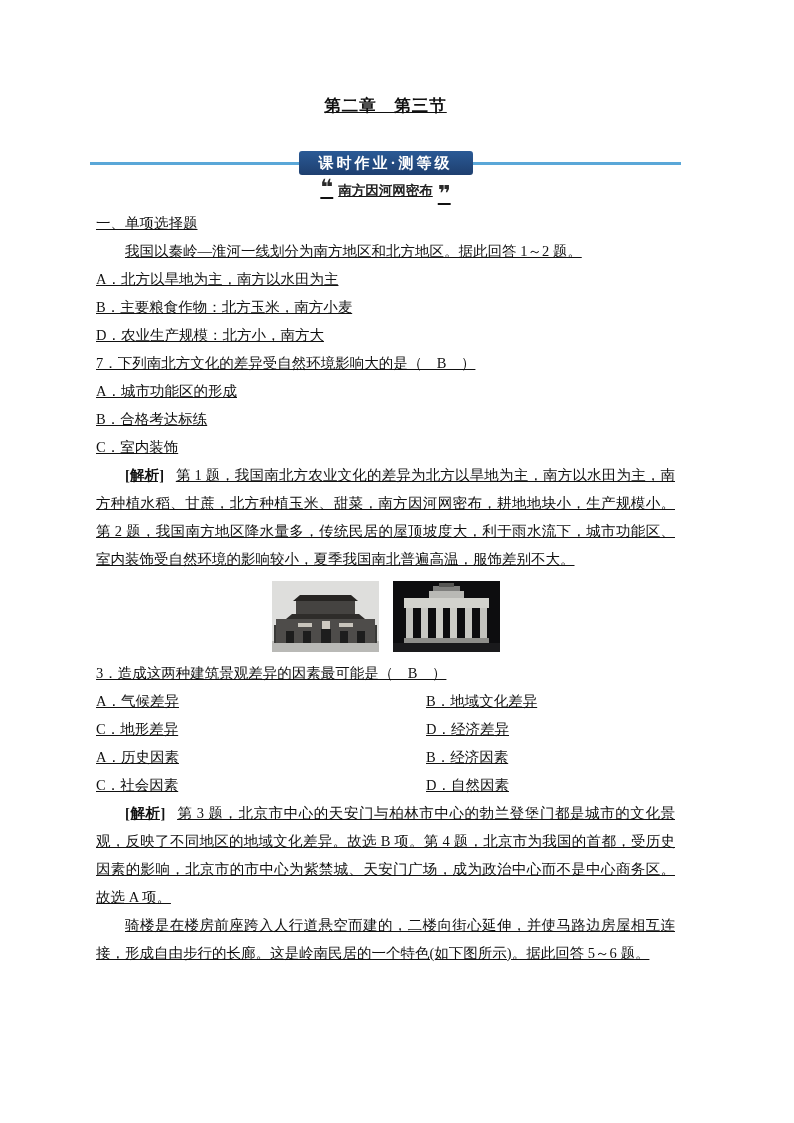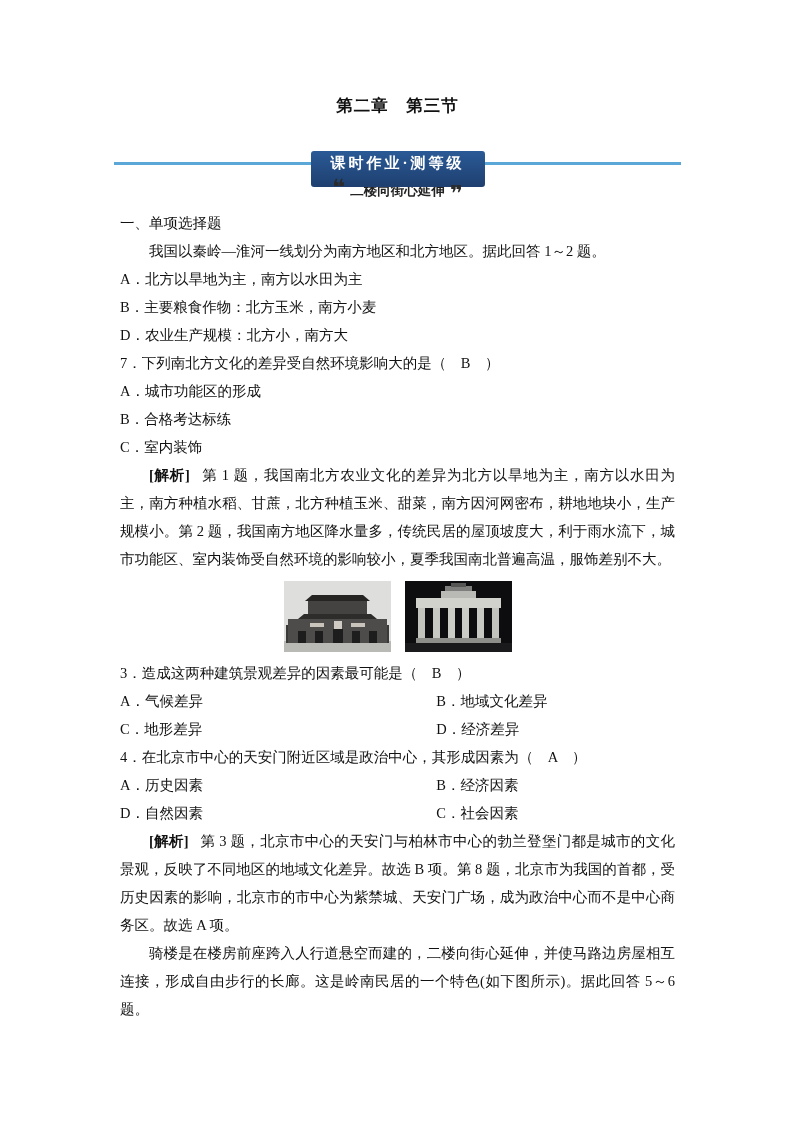"第二章 第三节" .page { padding: 95px 119px 0 120px -> 95px 119px 0 96px; text-decoration: none -> underline }
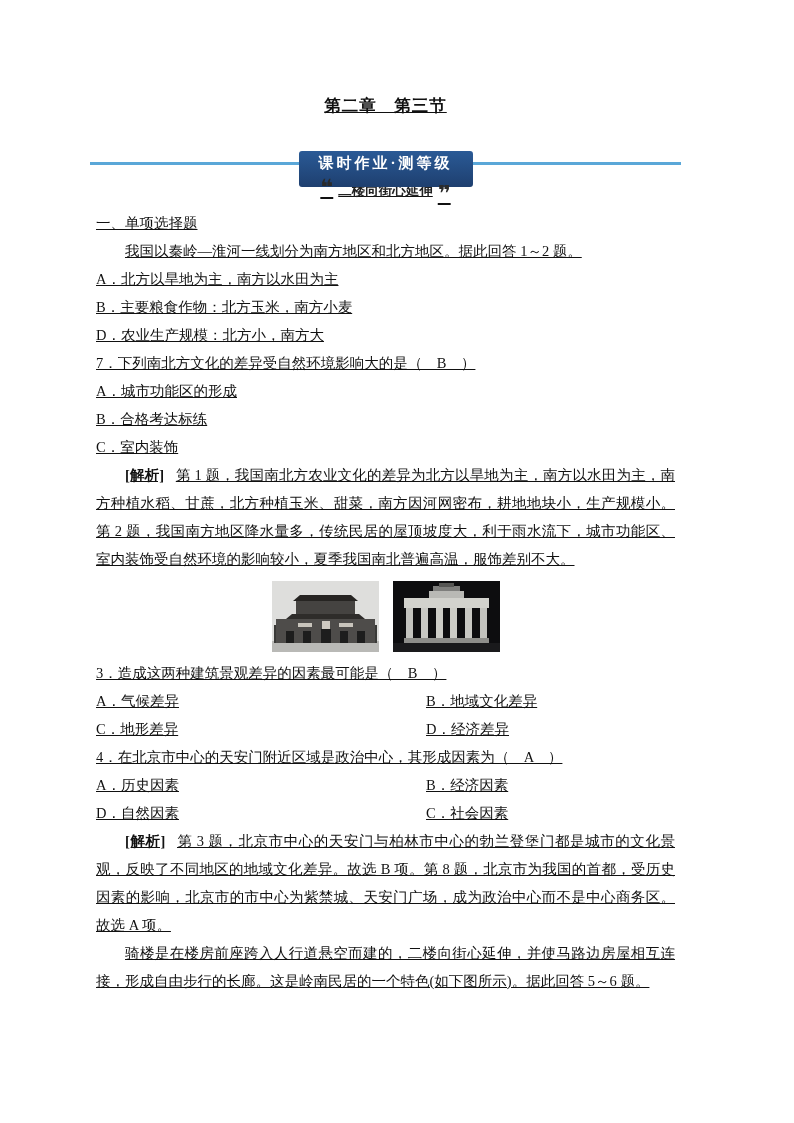"课时作业·测等级" .banner-box { height: 36px -> 24px }
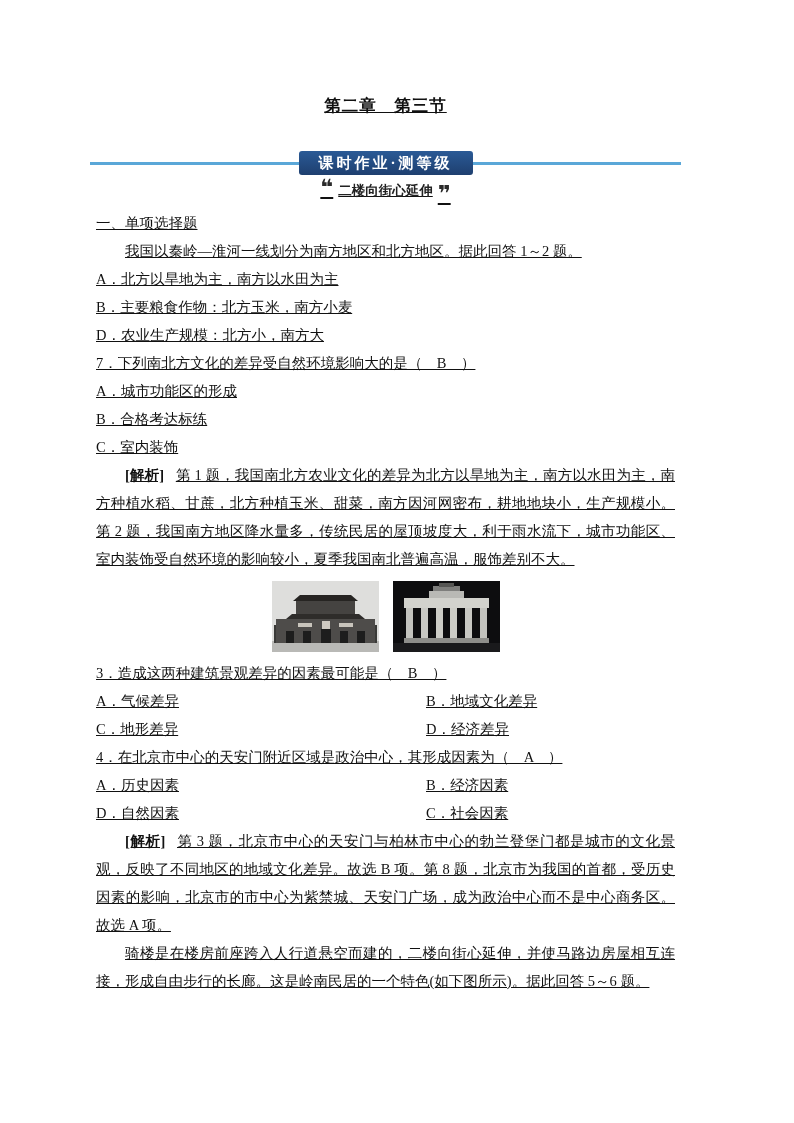"二楼向街心延伸" span { text: 二楼向街心延伸 -> 南方因河网密布 }
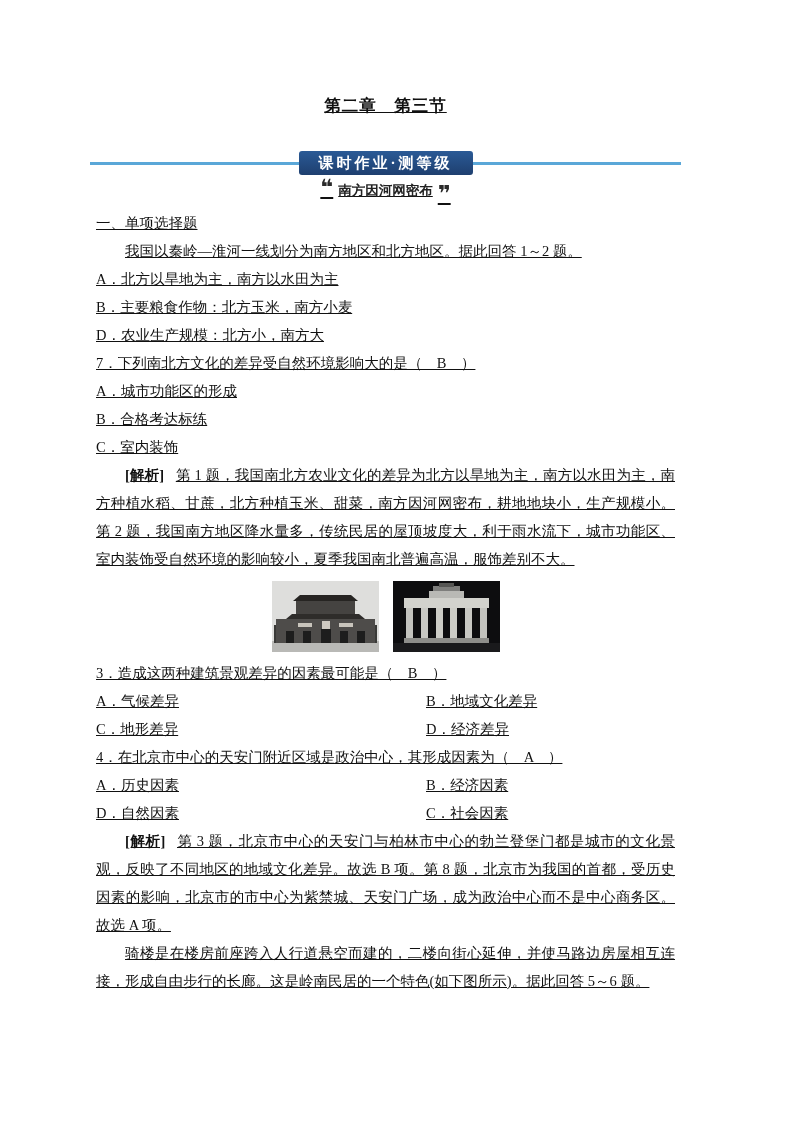"4．在北京市中心的天安门附近区域是政治中心，其形成因素为（ A ）" p { html: <p>4．在北京市中心的天安门附近区域是政治中心，其形成因素为（ A ）</p> -> none }
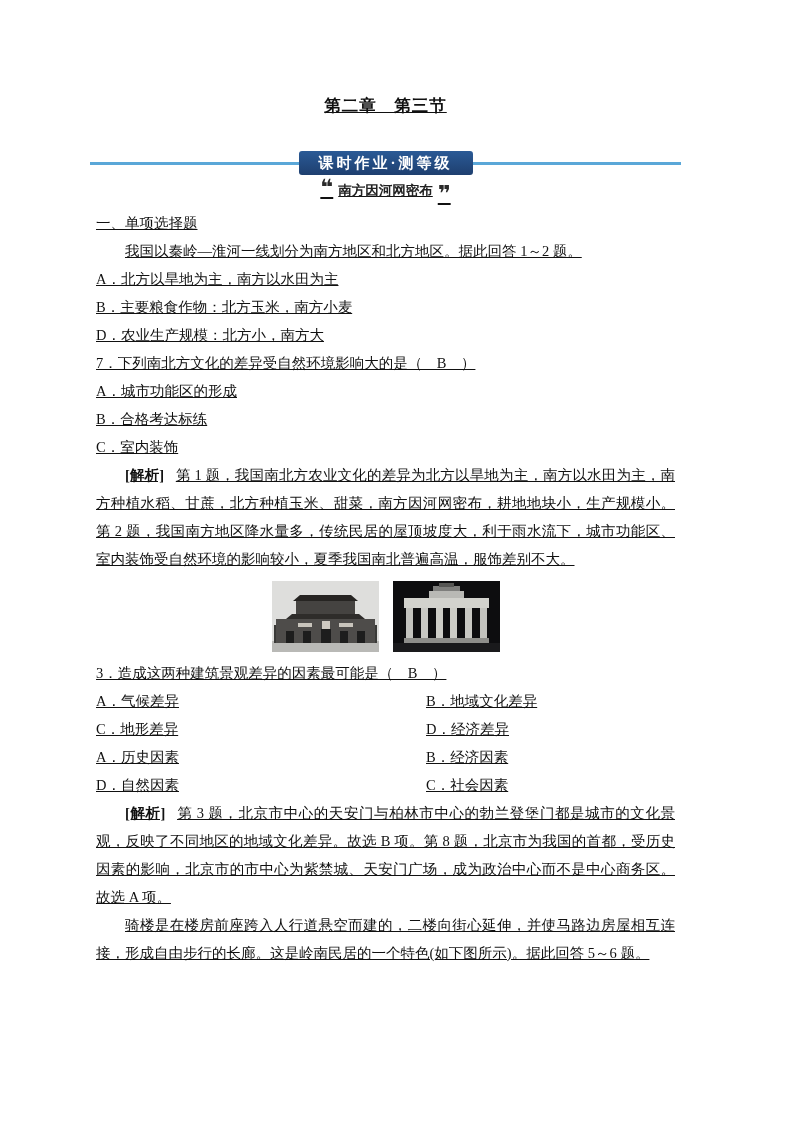"D．自然因素" p { order: before "C．社会因素" -> after "C．社会因素" }
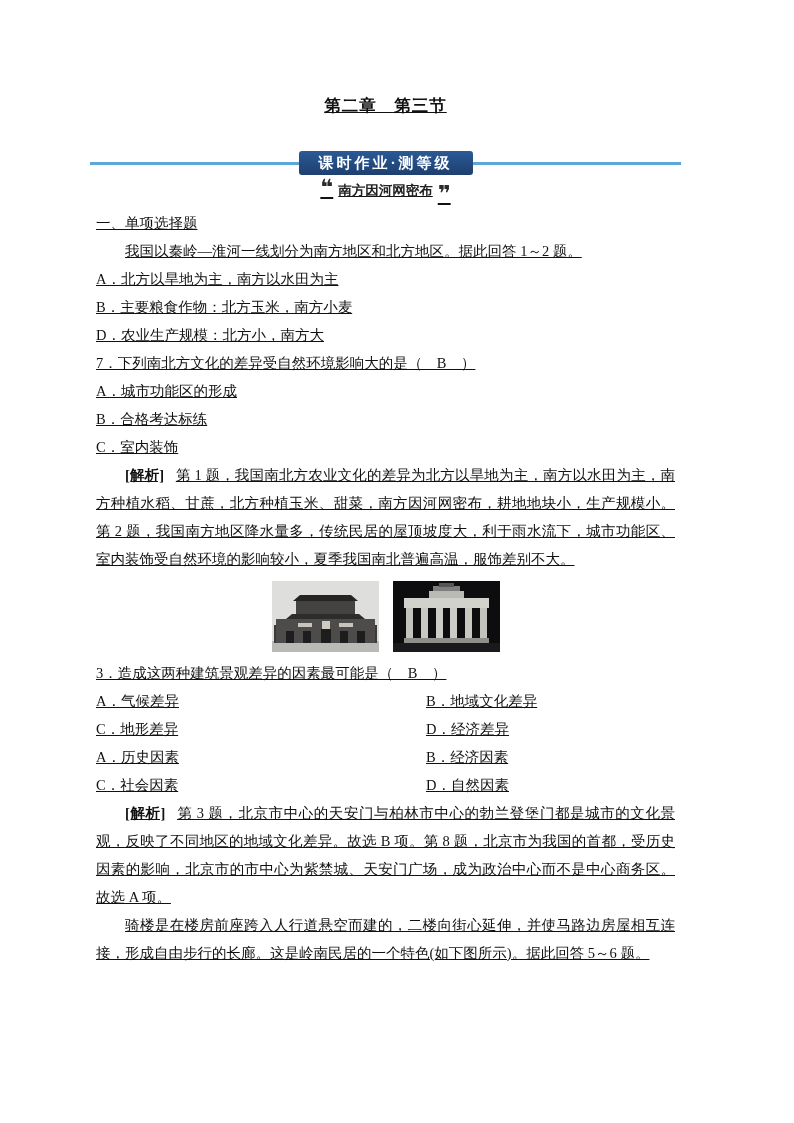"第 3" span { text: 8 -> 4 }
